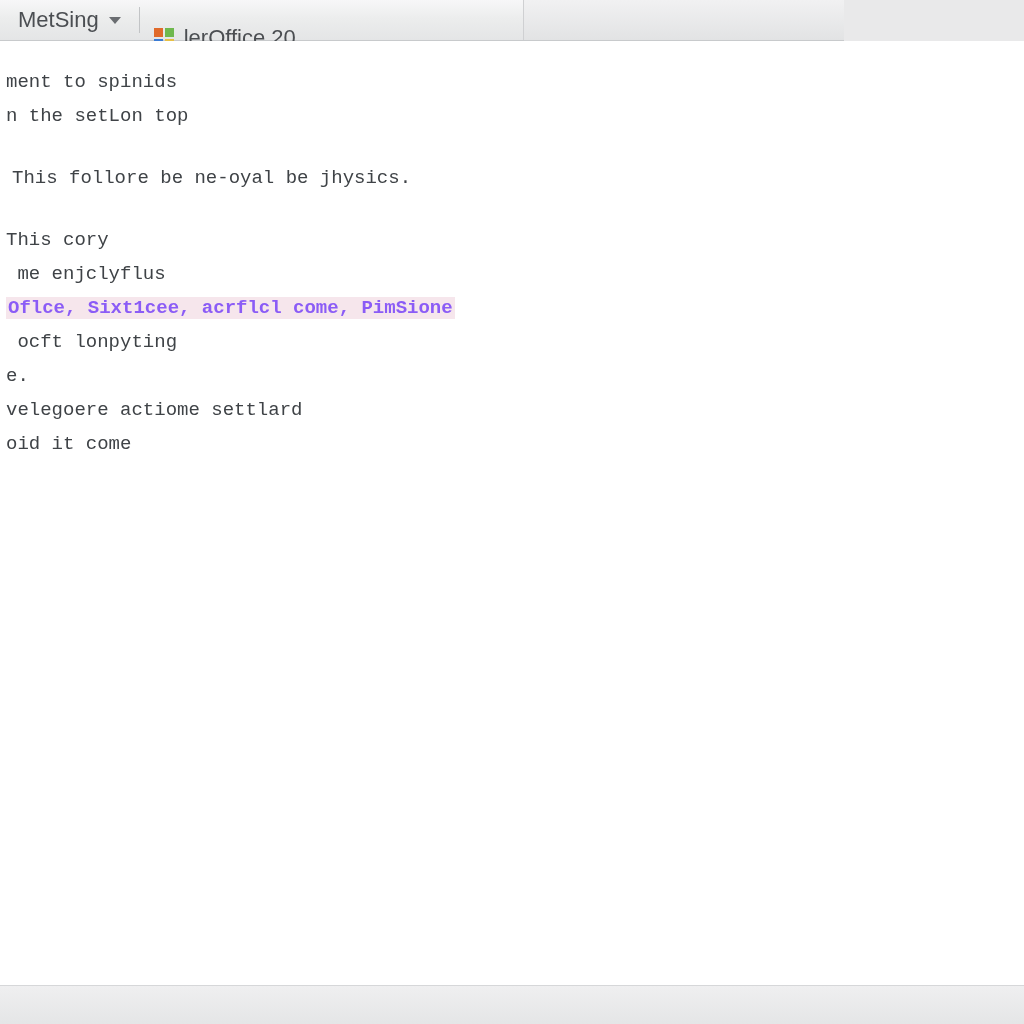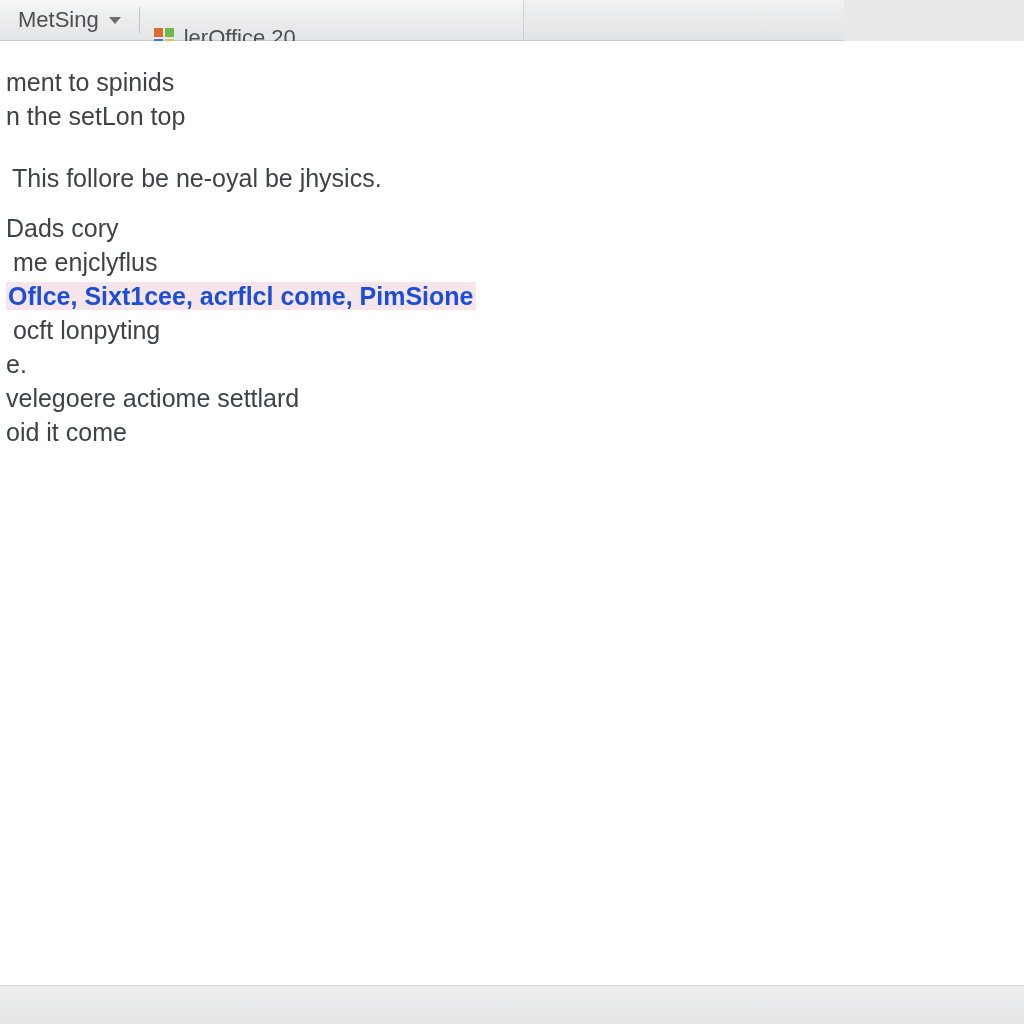"ment to spinids" .doc { font-family: none -> Liberation Mono, monospace; font-size: 25px -> 19px }
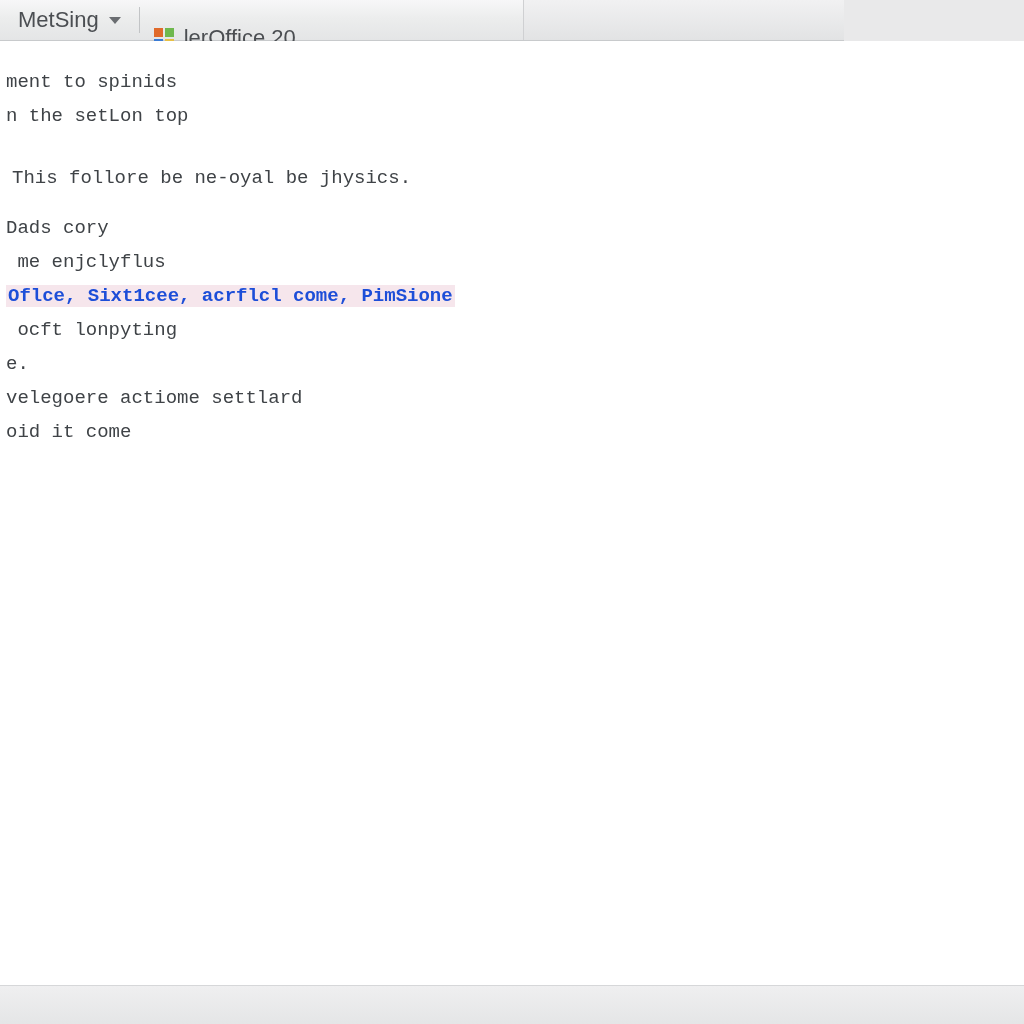"This follore be ne-oyal be" .doc .block2 { margin-bottom: 16px -> 28px }
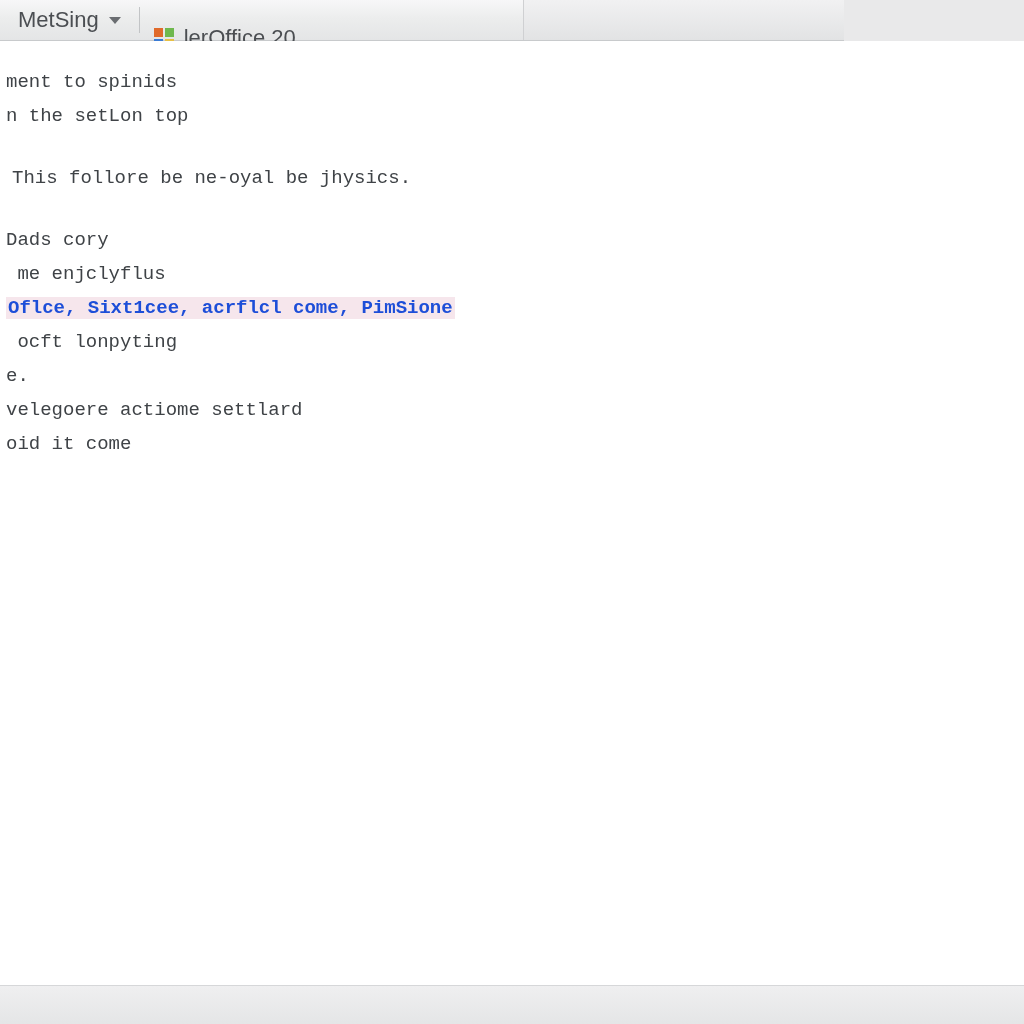"Dads cory" div.line { text: Dads -> This }
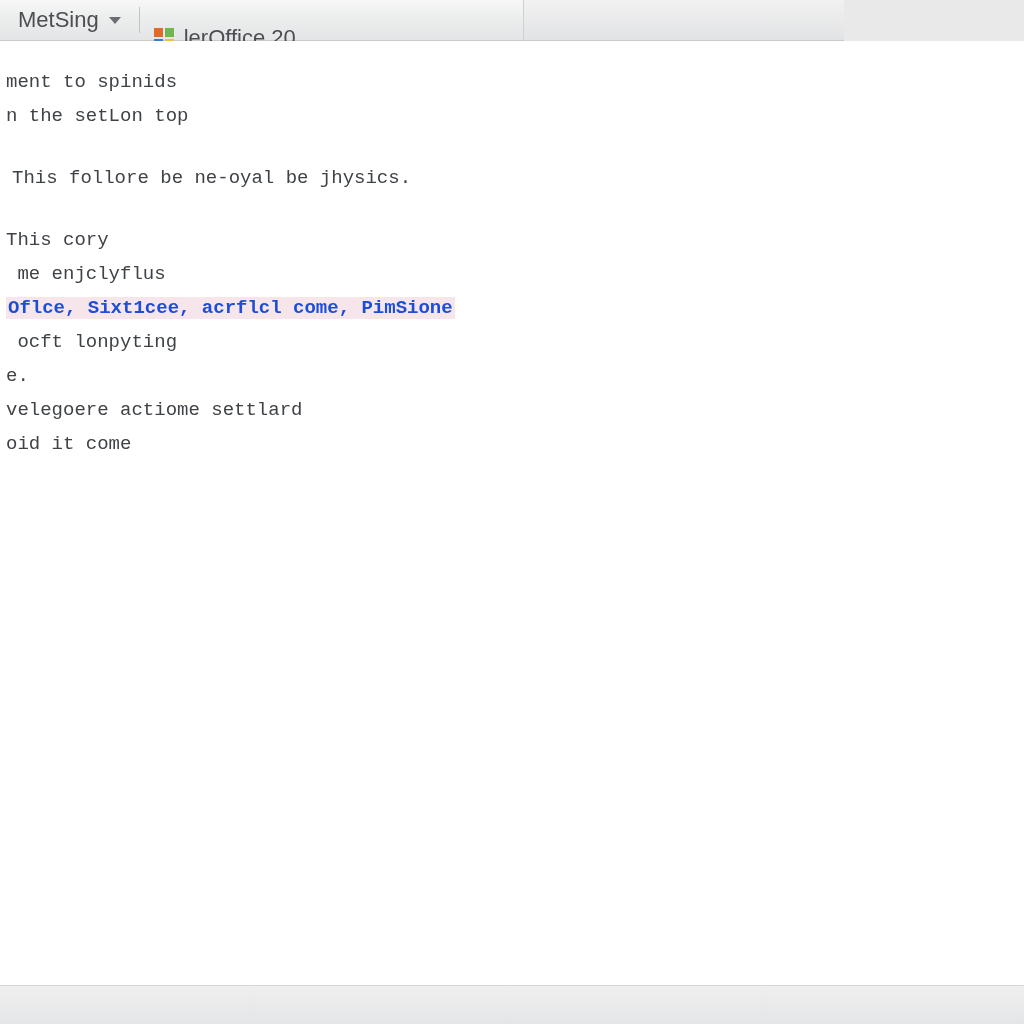"Oflce, Sixt1cee, acrflcl come, PimSione" .doc .bold { color: #1d4ed8 -> #8b5cf6 }
